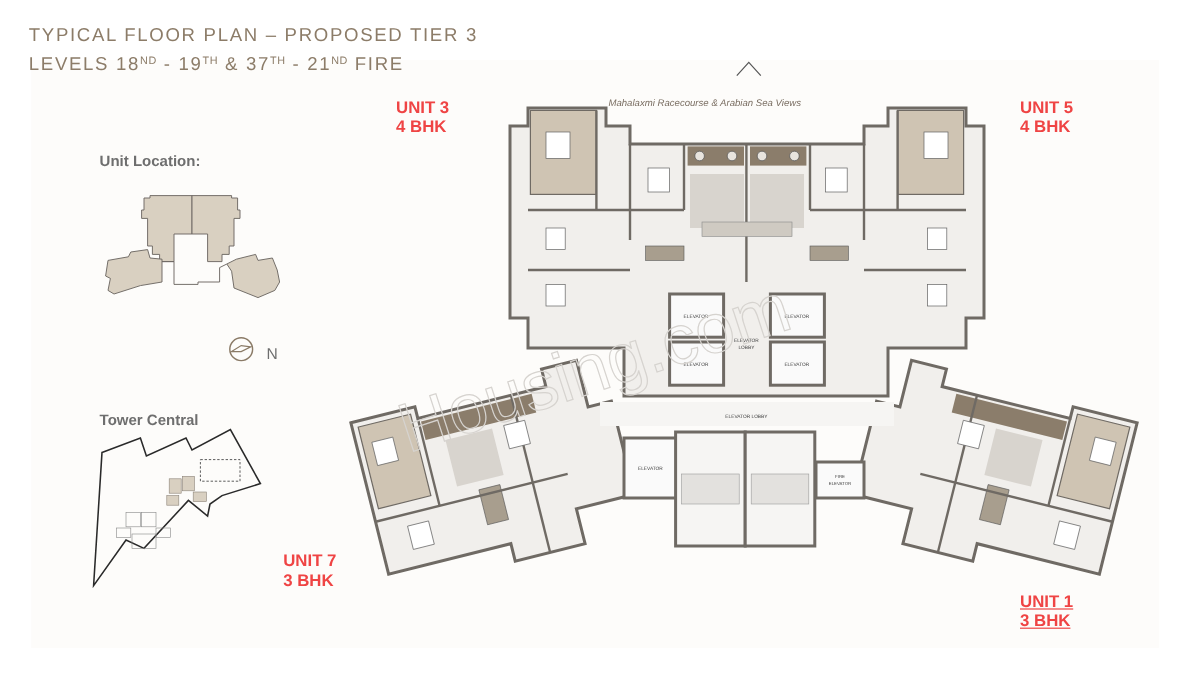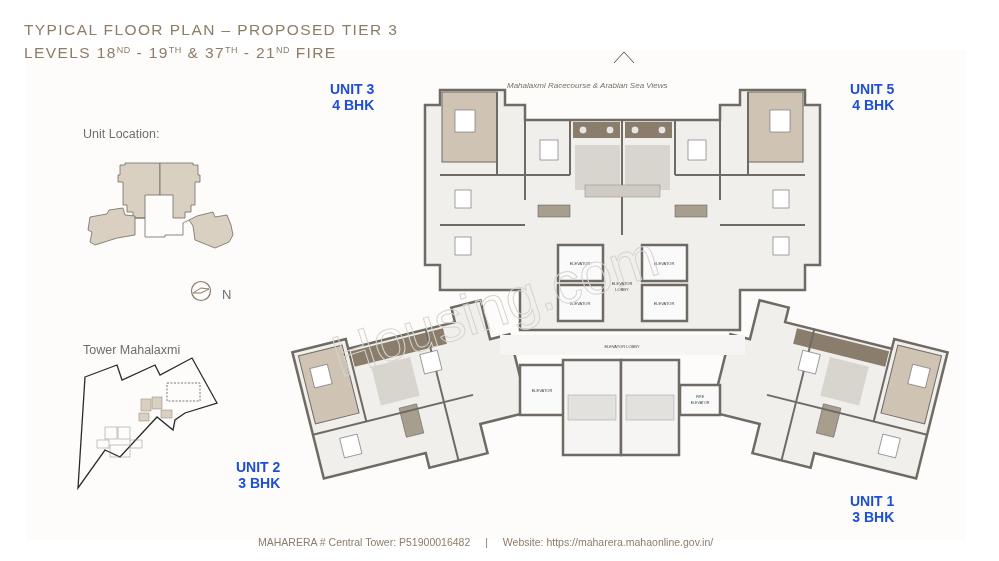"UNIT 3" .unit-label { color: #1d4ed8 -> #ef4444; text-align: right -> left }
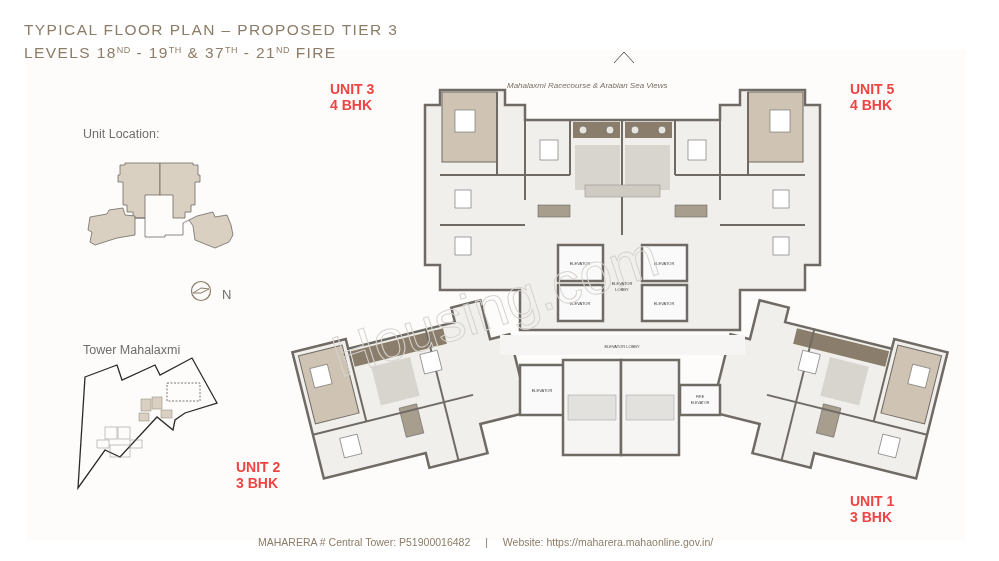"Unit Location:" .lbl { font-weight: none -> bold }
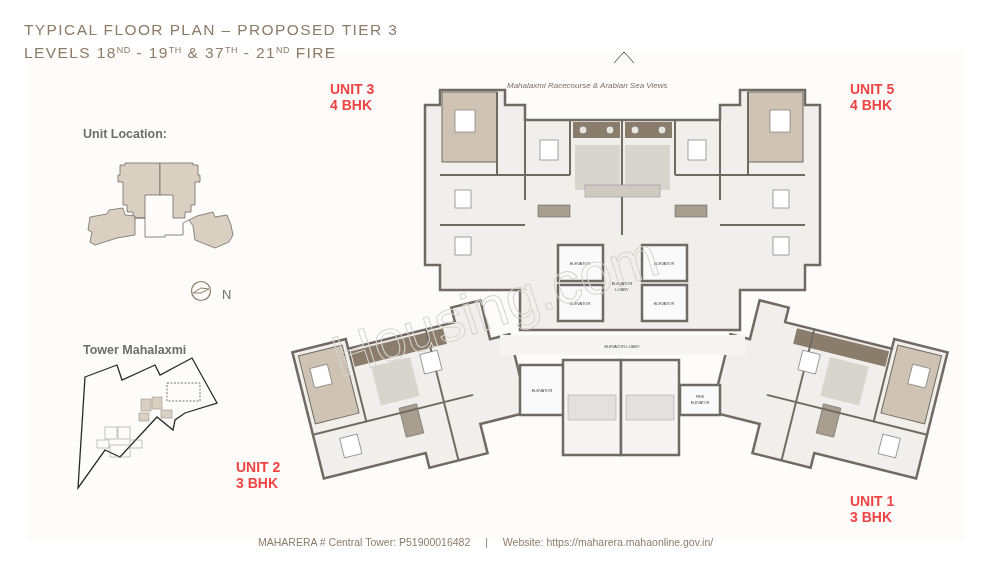"Tower Mahalaxmi" div.lbl { text: Mahalaxmi -> Central }
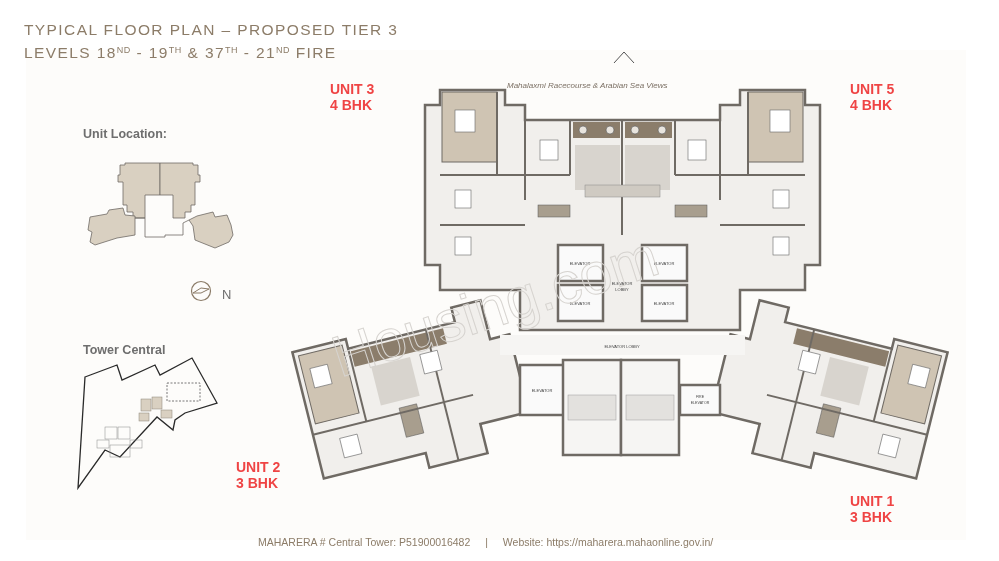"UNIT 2" div { text: 2 -> 7 }
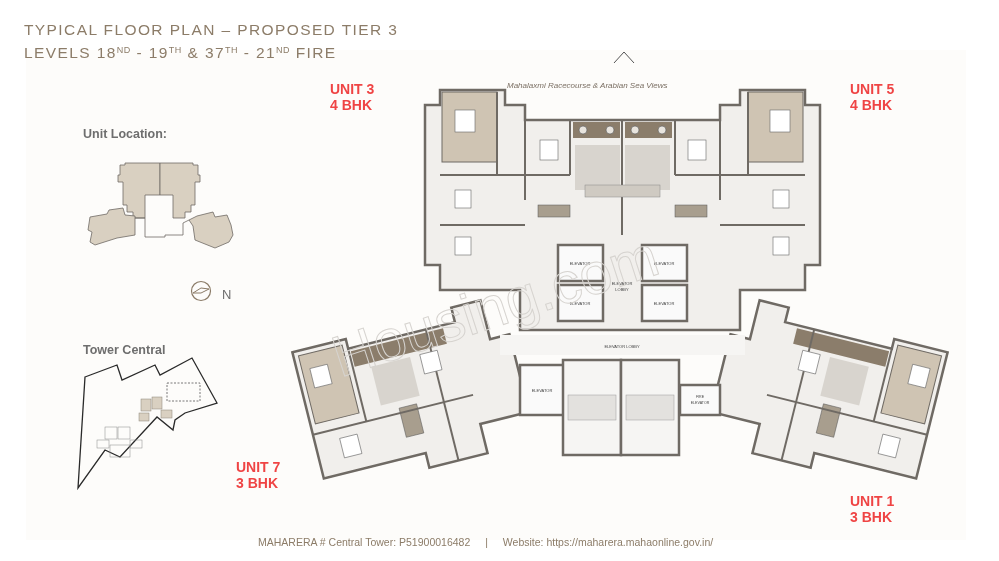"UNIT 1" div.unit-label { text-decoration: none -> underline }
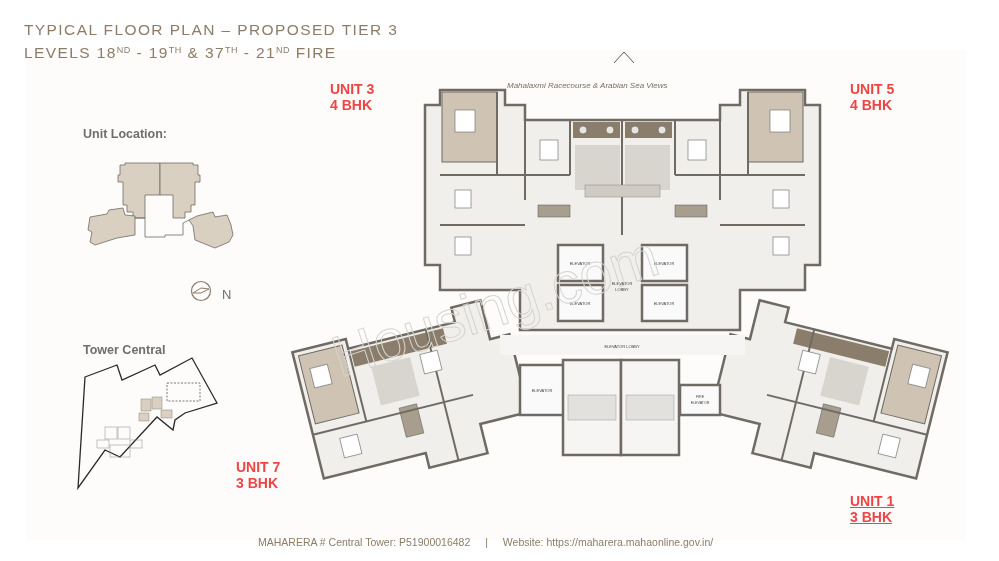"MAHARERA # Central Tower: P51900016482" div.footer { html: <div> <span>MAHARERA # Central Tower: P51900016482</span> <span>|</span> <span>Website: https://maharera.mahaonline.gov.in/</span> </div> -> none }
